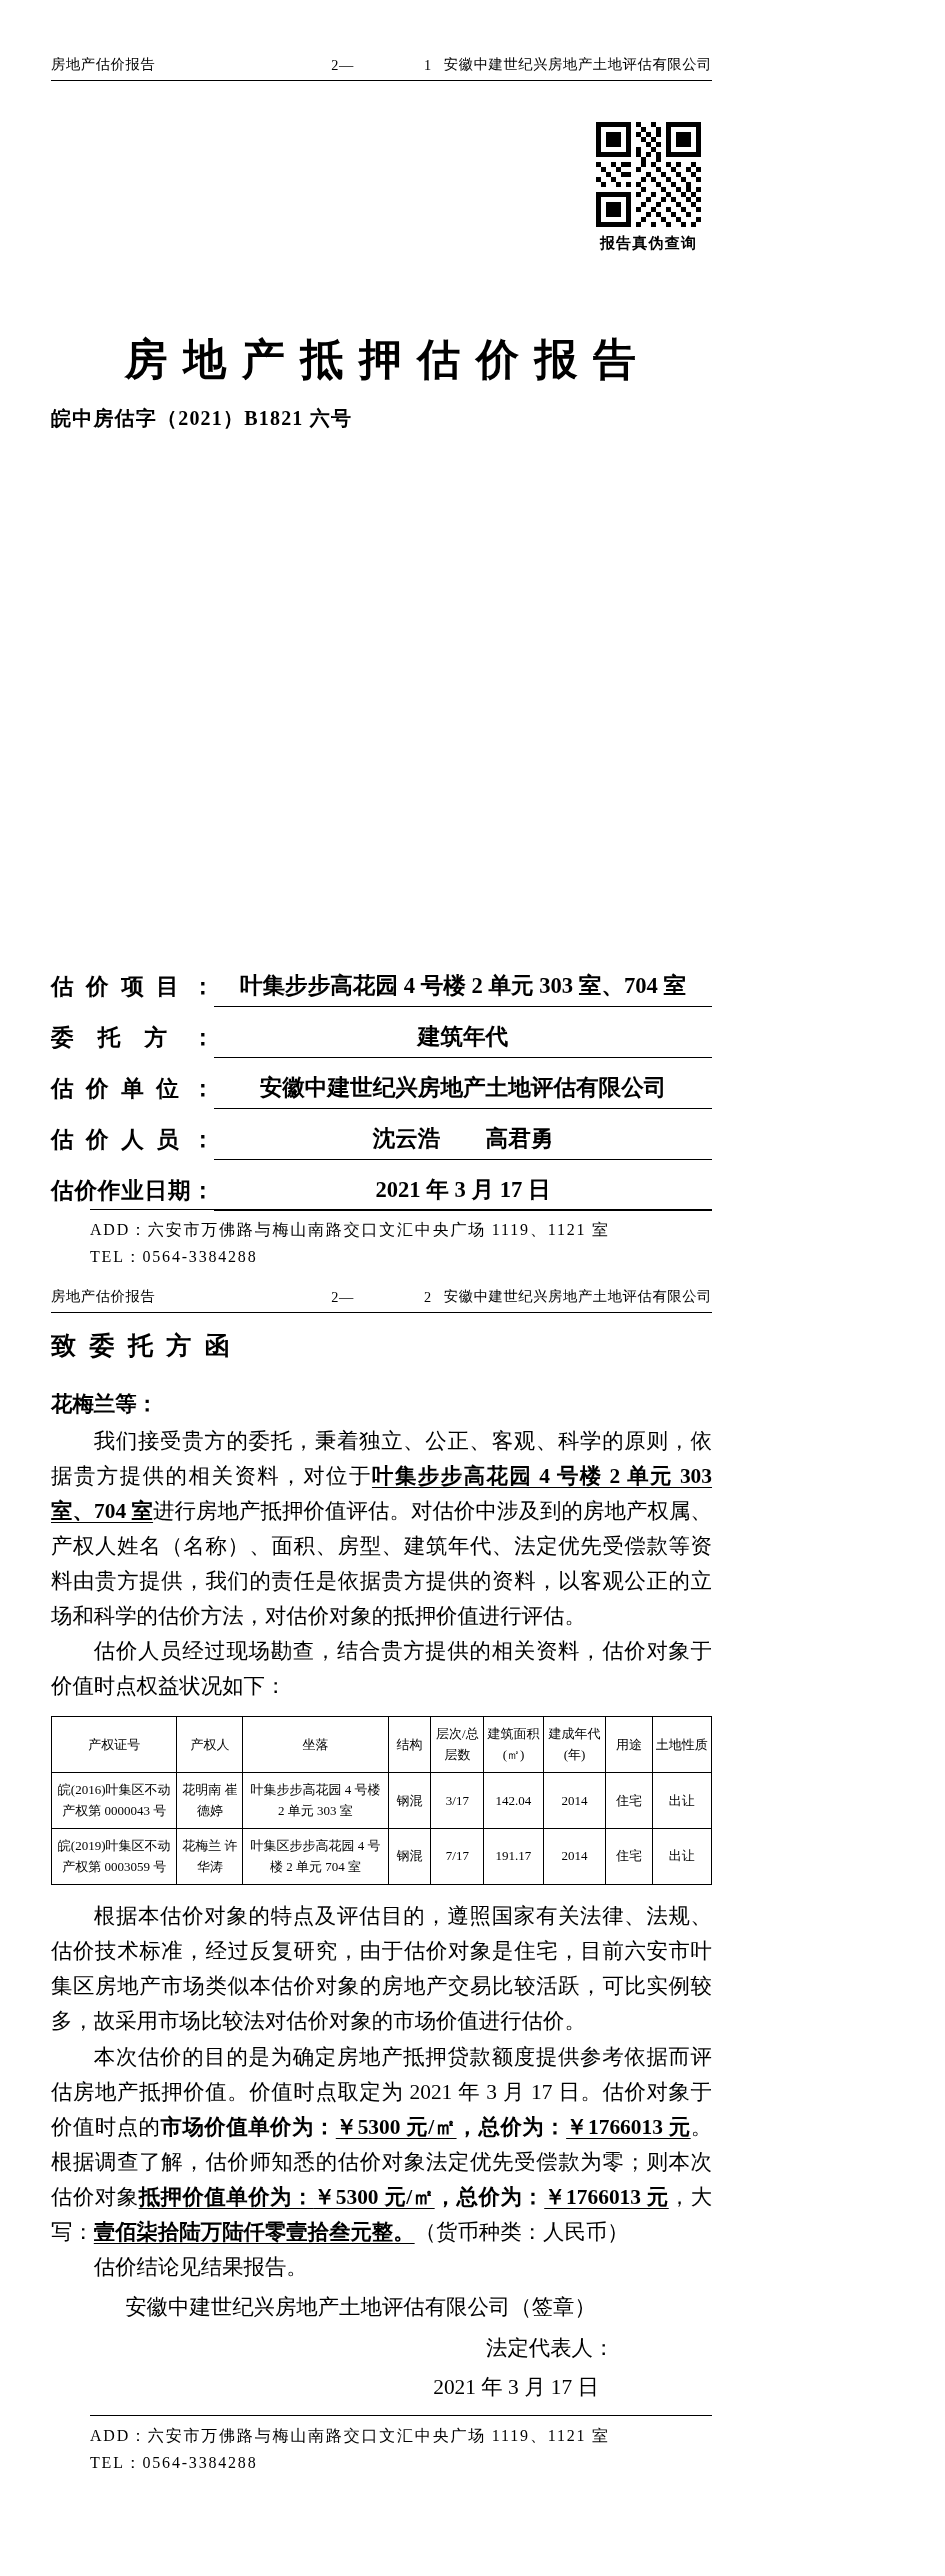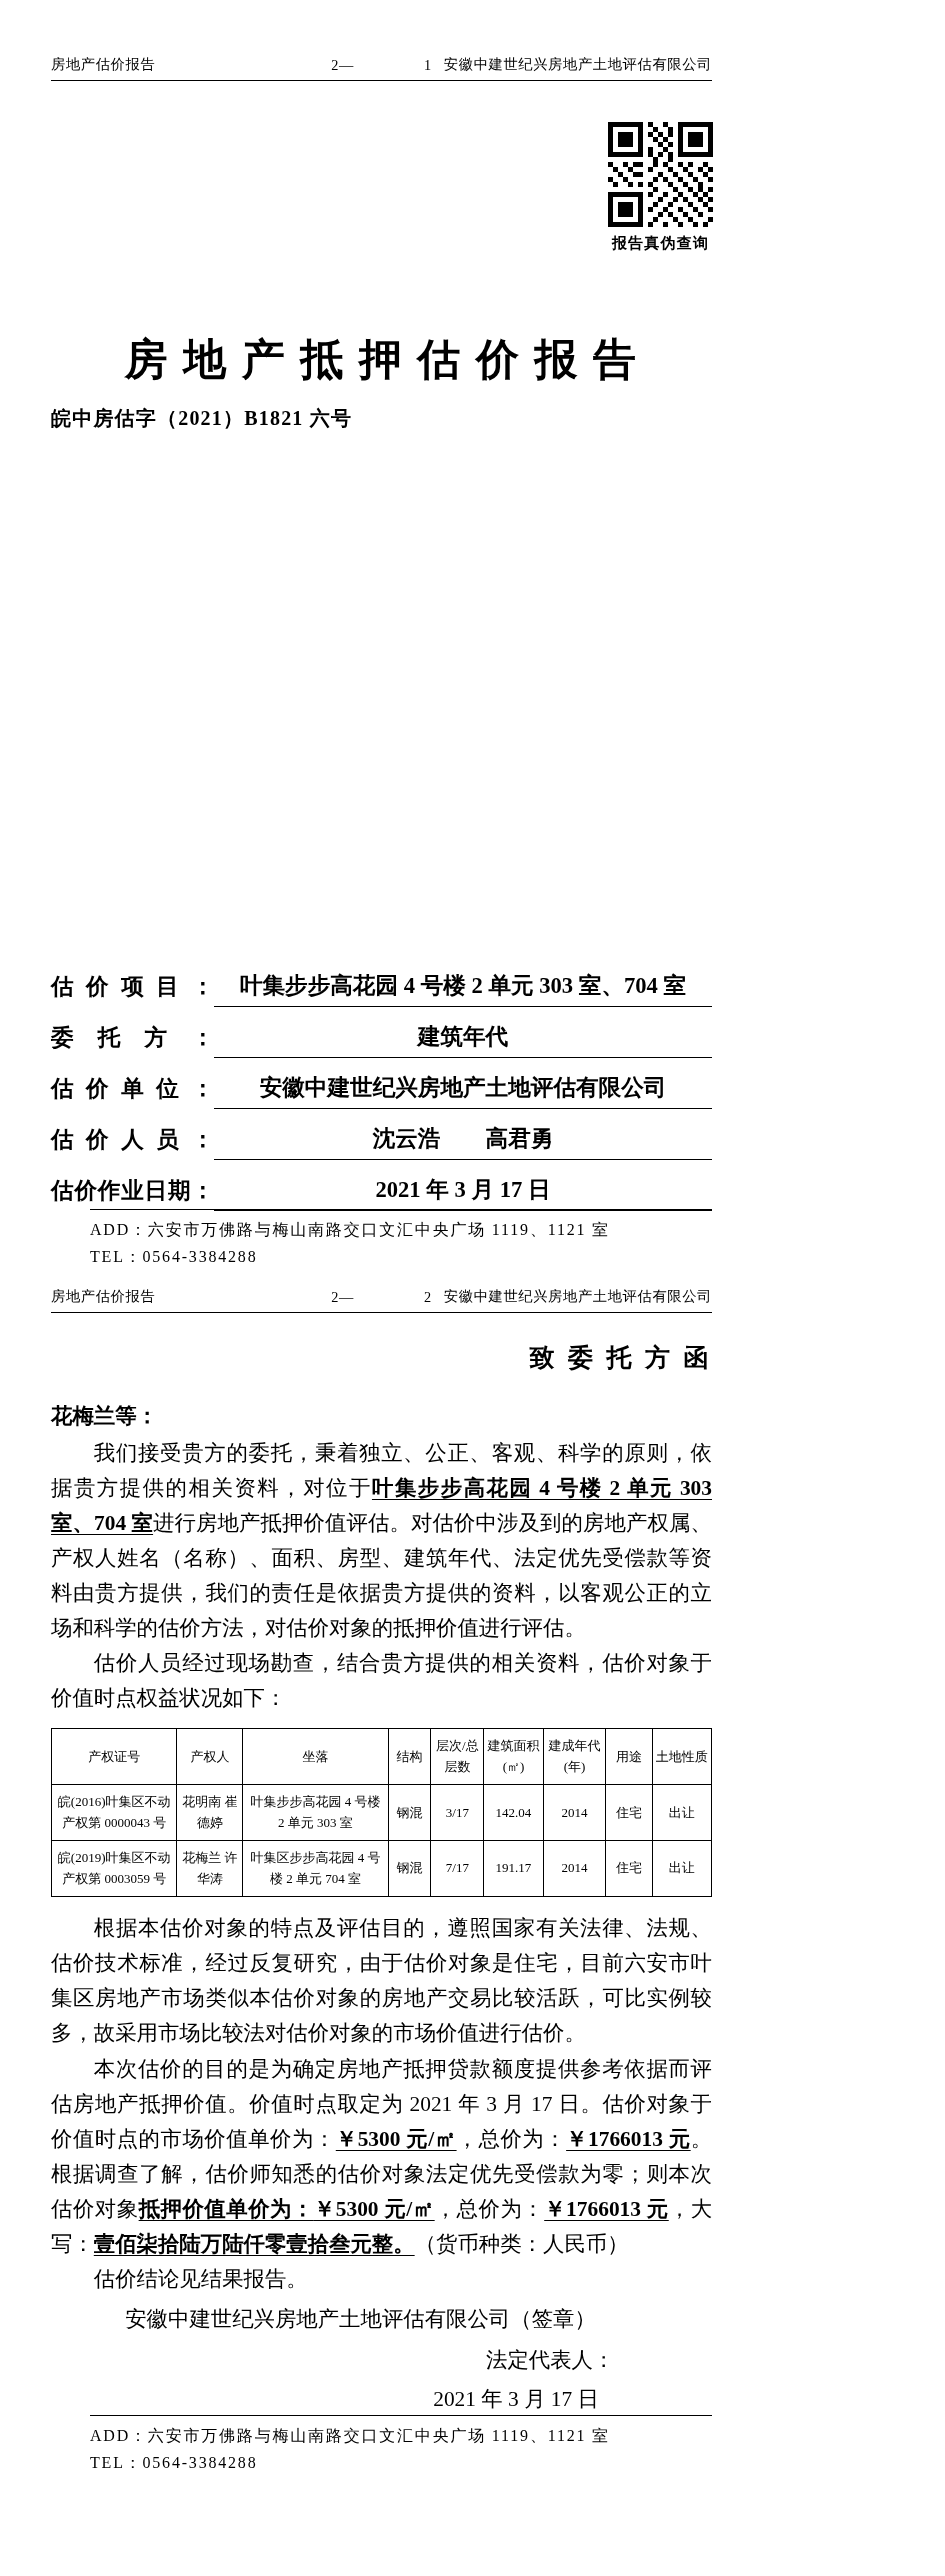"报告真伪查询" .qr-block { right: 50px -> 62px }
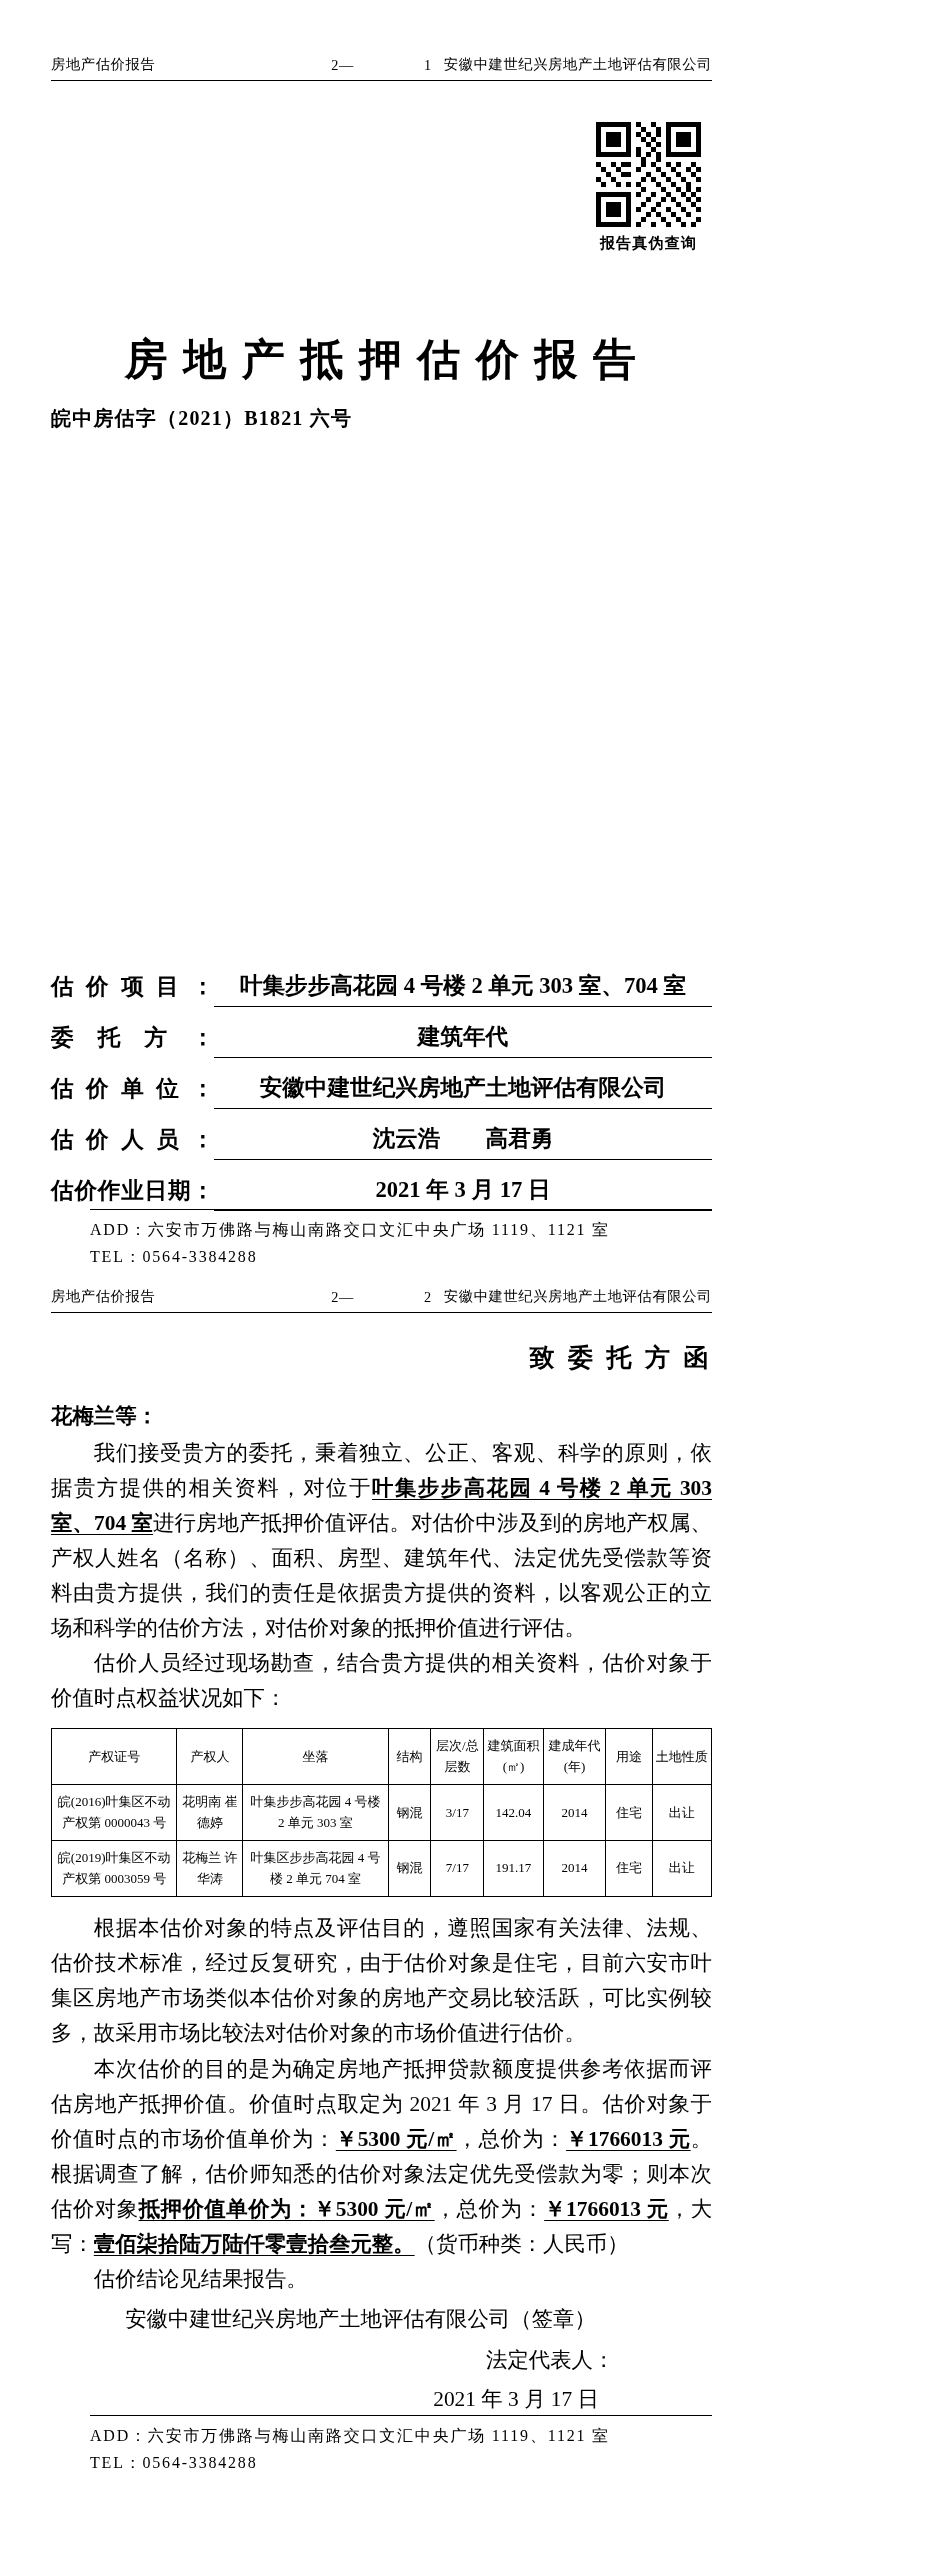"致 委 托 方 函" .letter-title { margin-top: 28px -> 16px; text-align: right -> left }
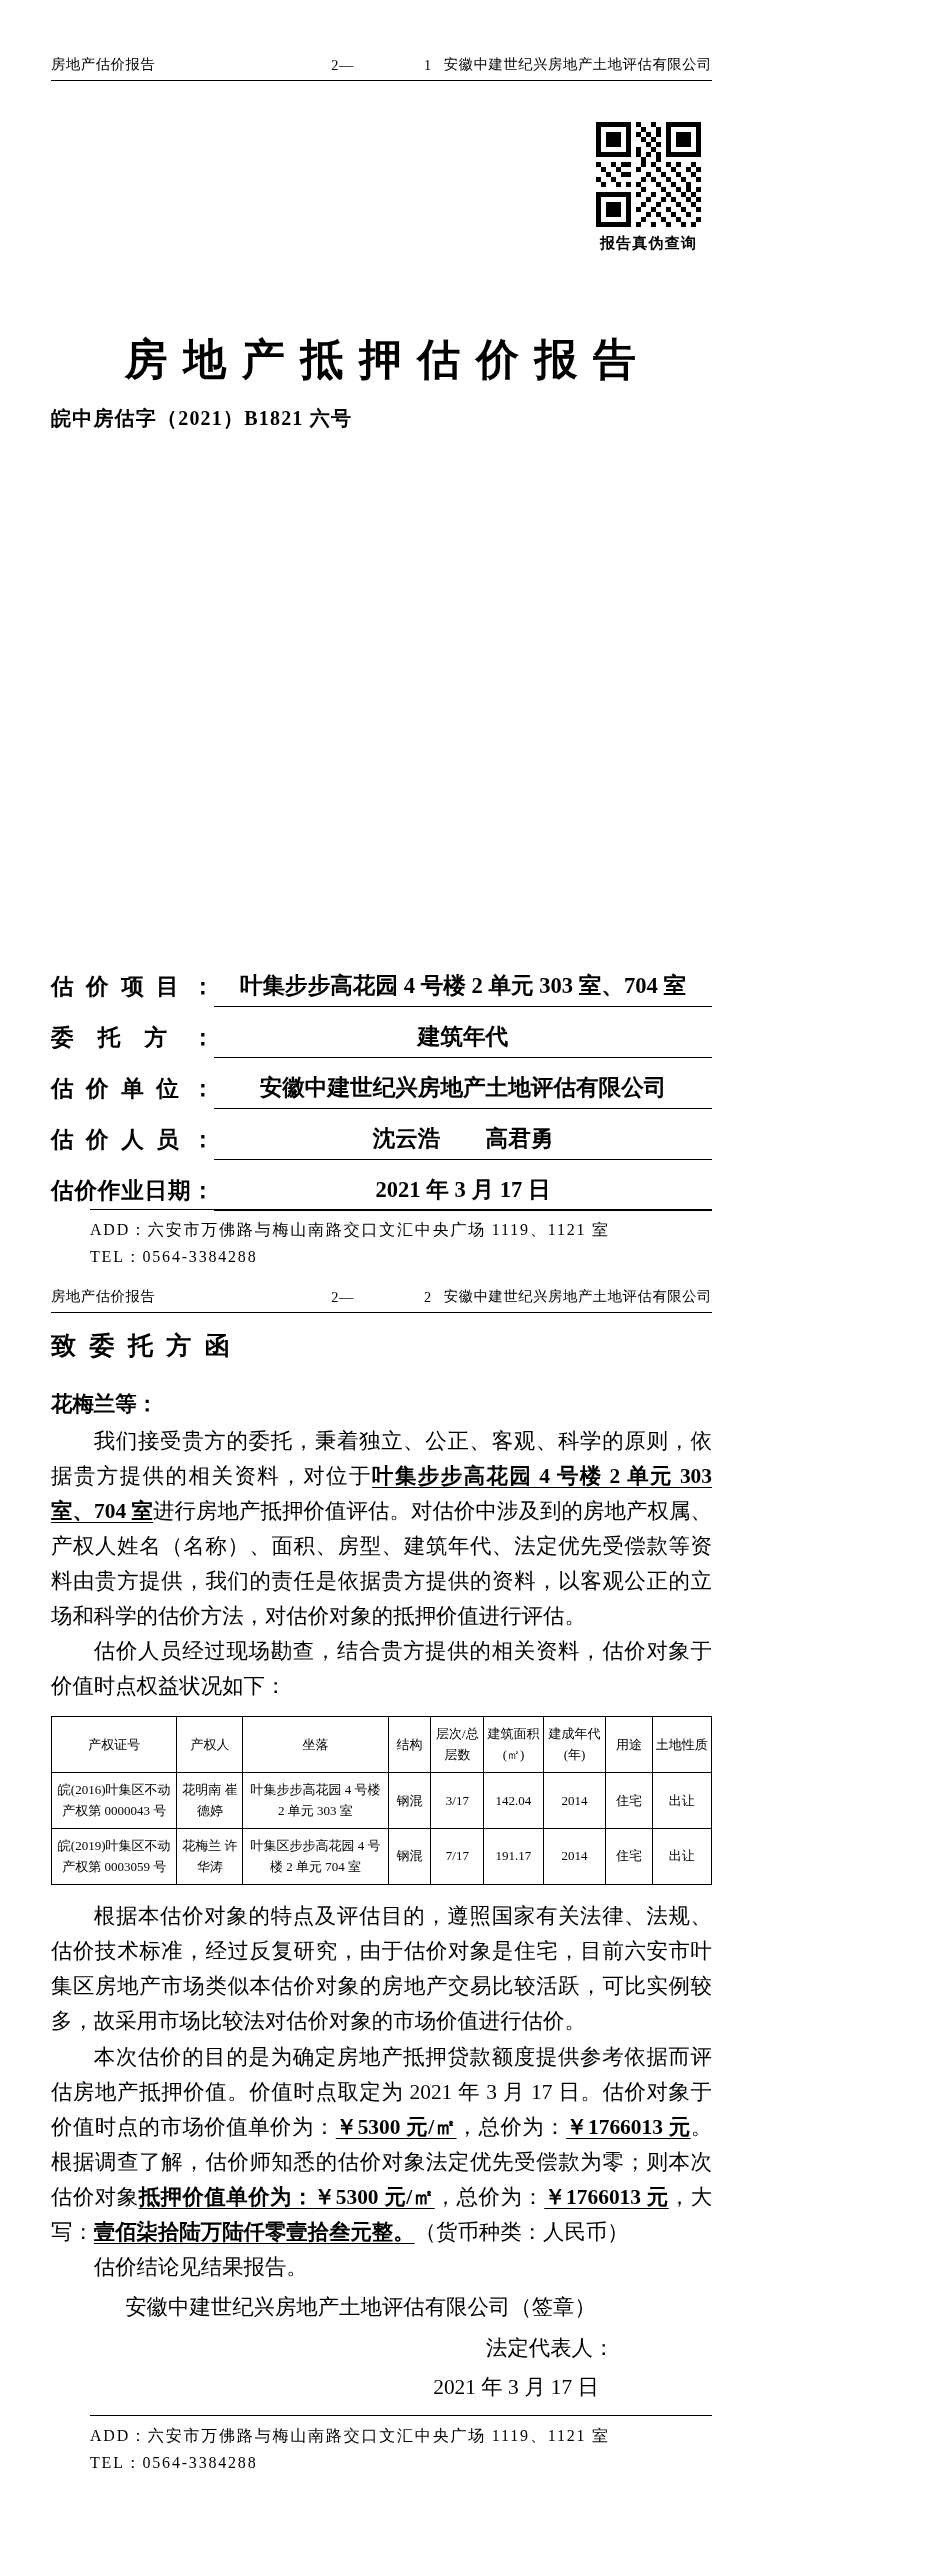"市场价值单价为：" .b { font-weight: normal -> bold }
